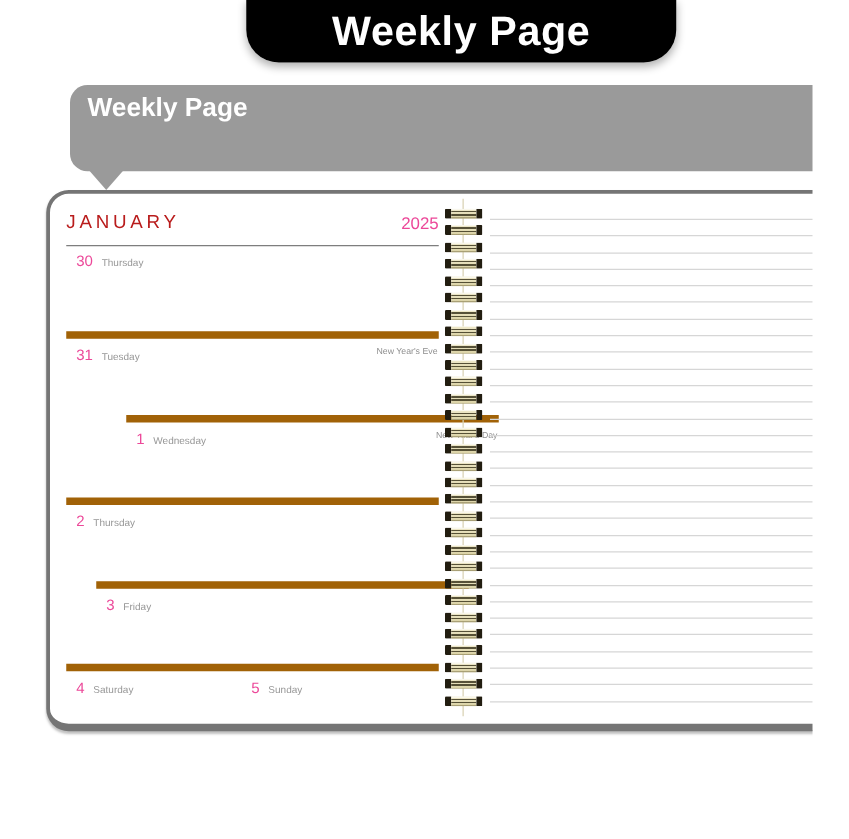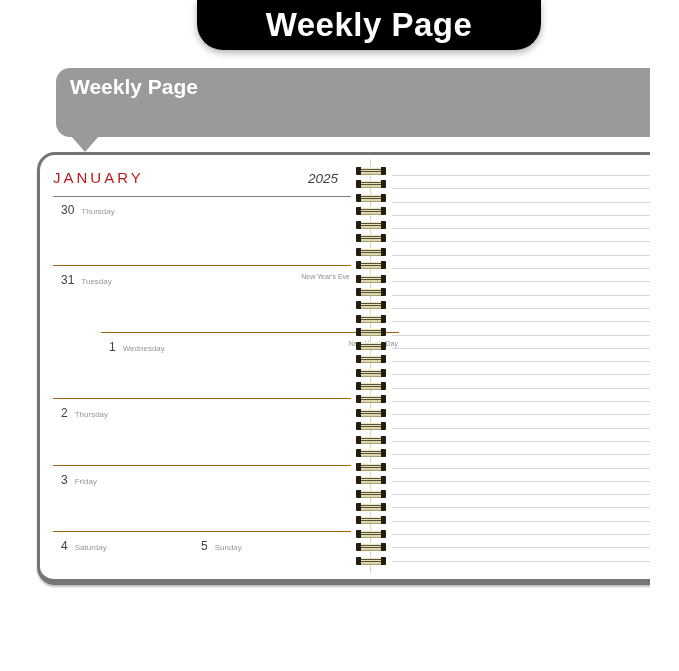"2025" .year { color: #404040 -> #ec4899; font-style: italic -> none; text-align: left -> right }
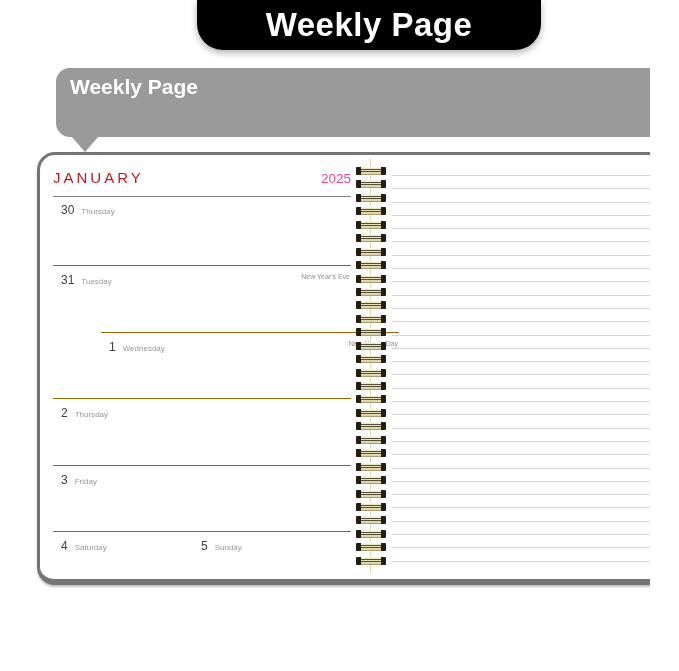"30" .day-num { color: #404040 -> #ec4899 }
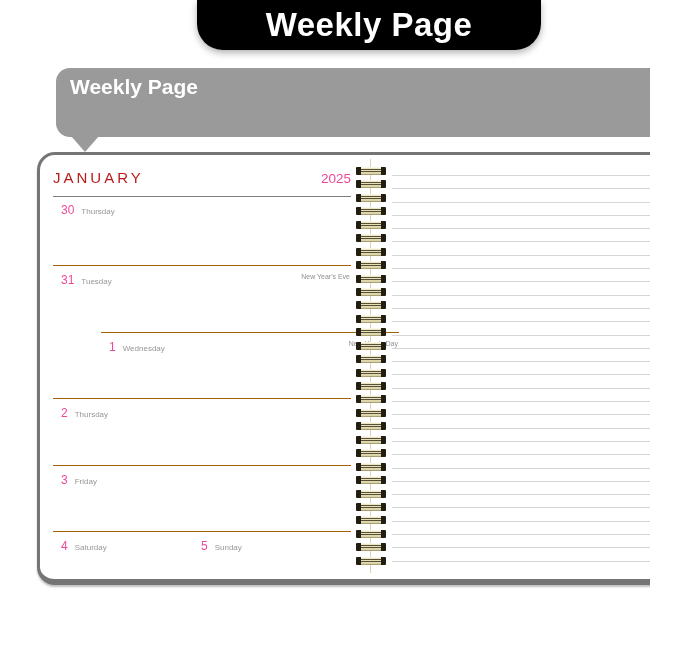"31 Tuesday" .day-row { border-top: 1px solid #a16207 -> 6px solid #a16207 }
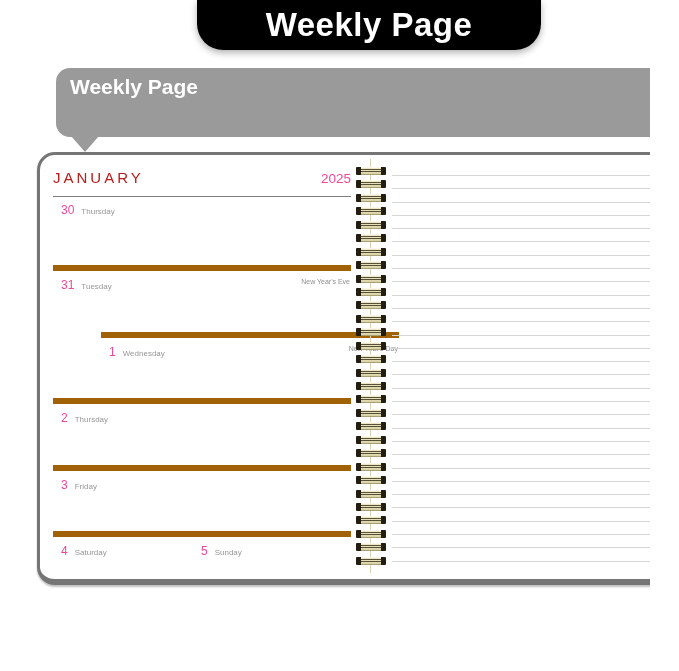"3 Friday" div.day-row { margin-left: none -> 24px }
